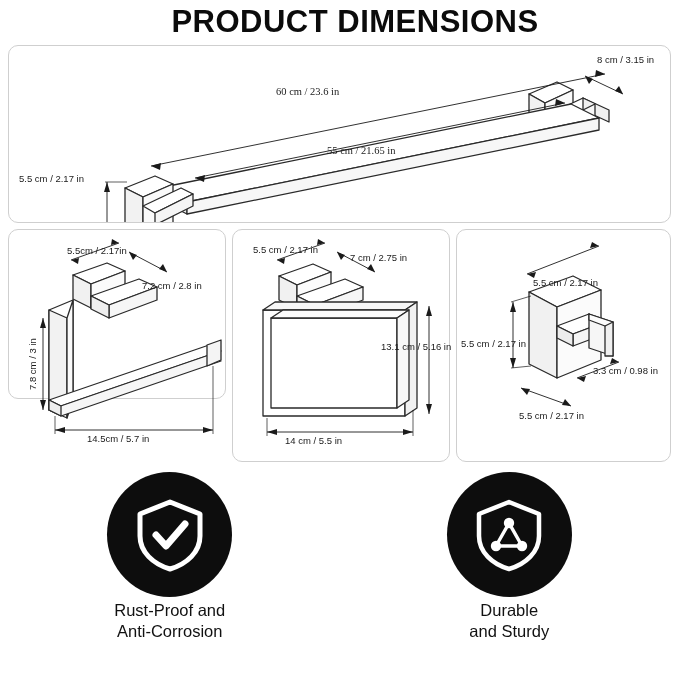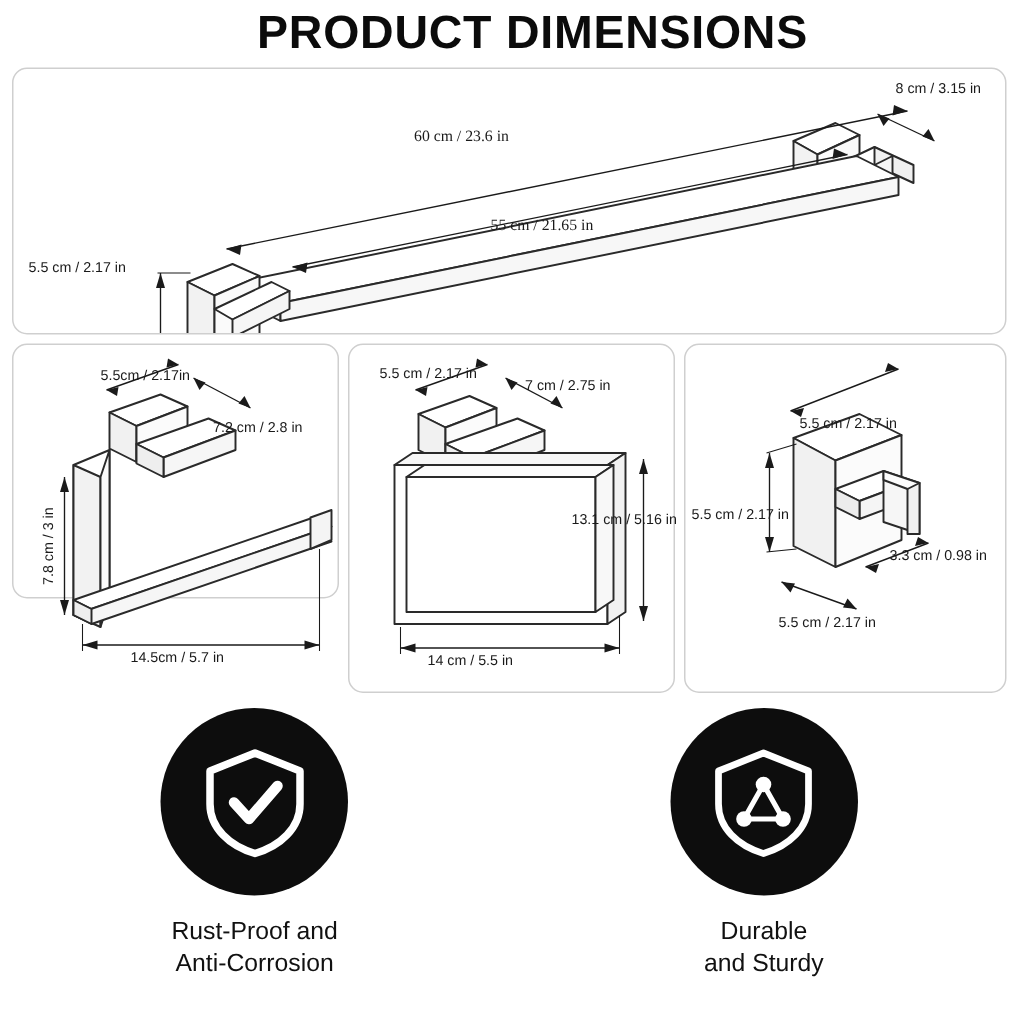"Rust-Proof and" .feature-label { margin-top: 14px -> 3px }
